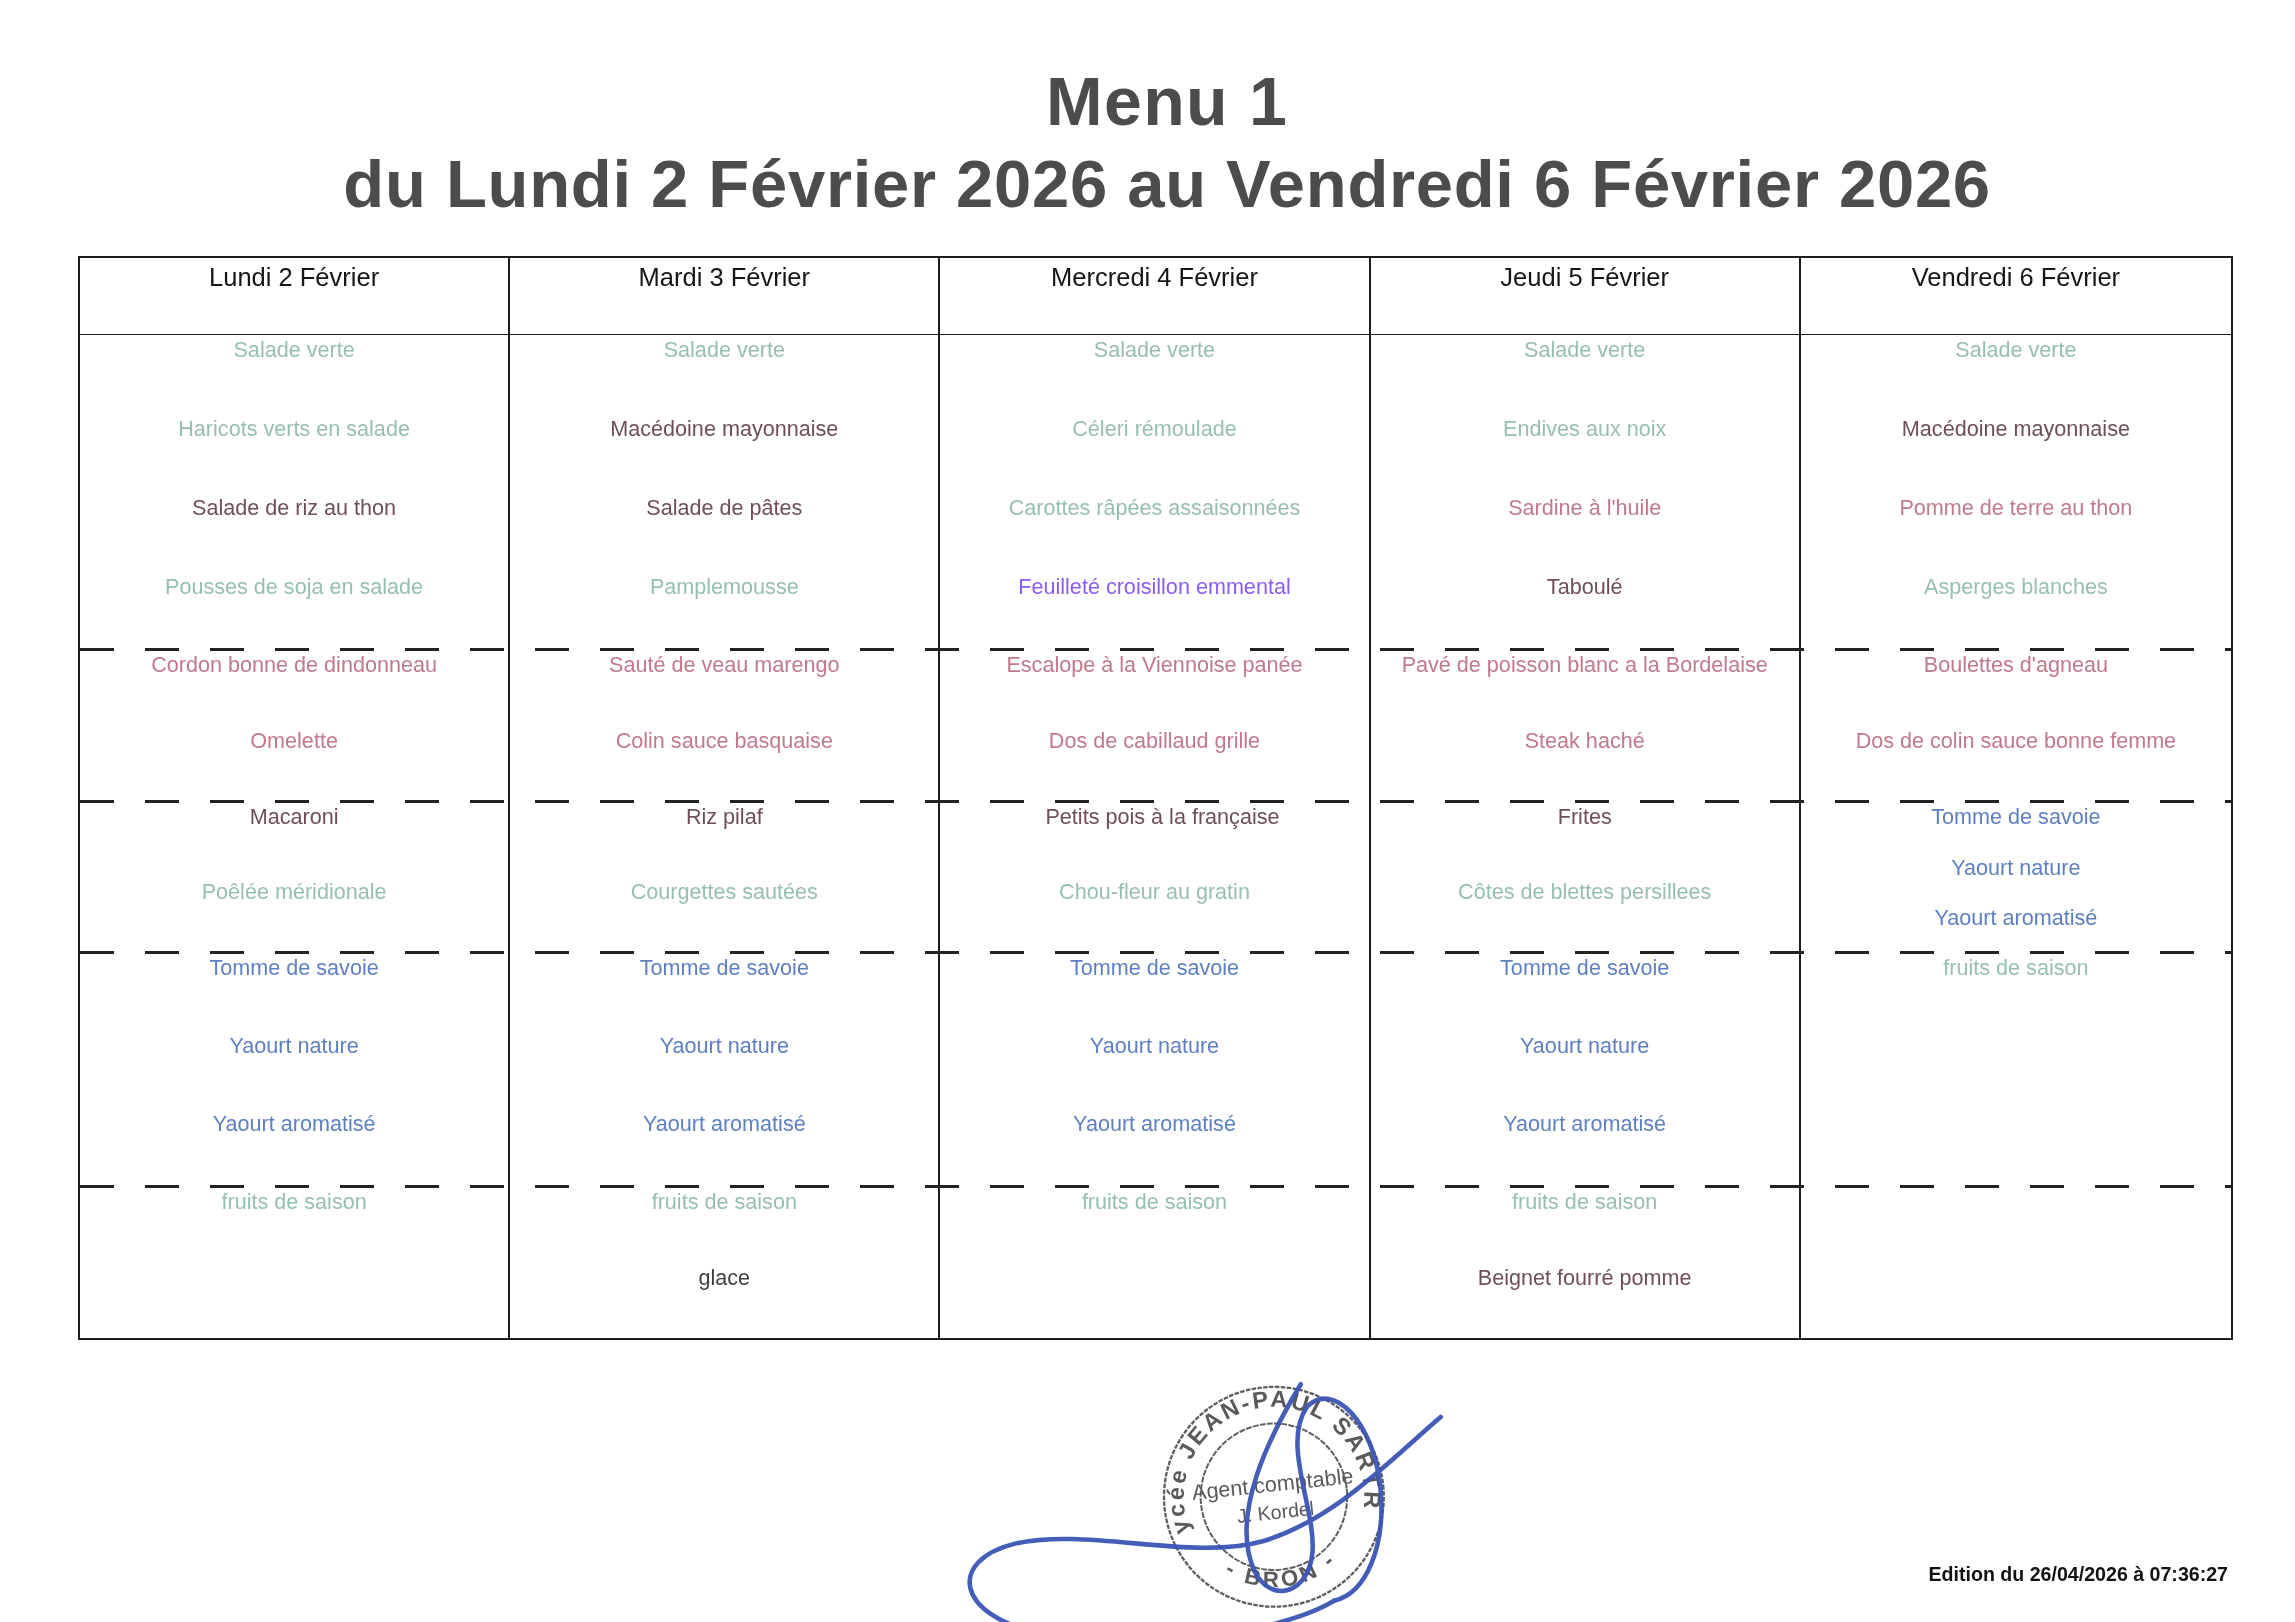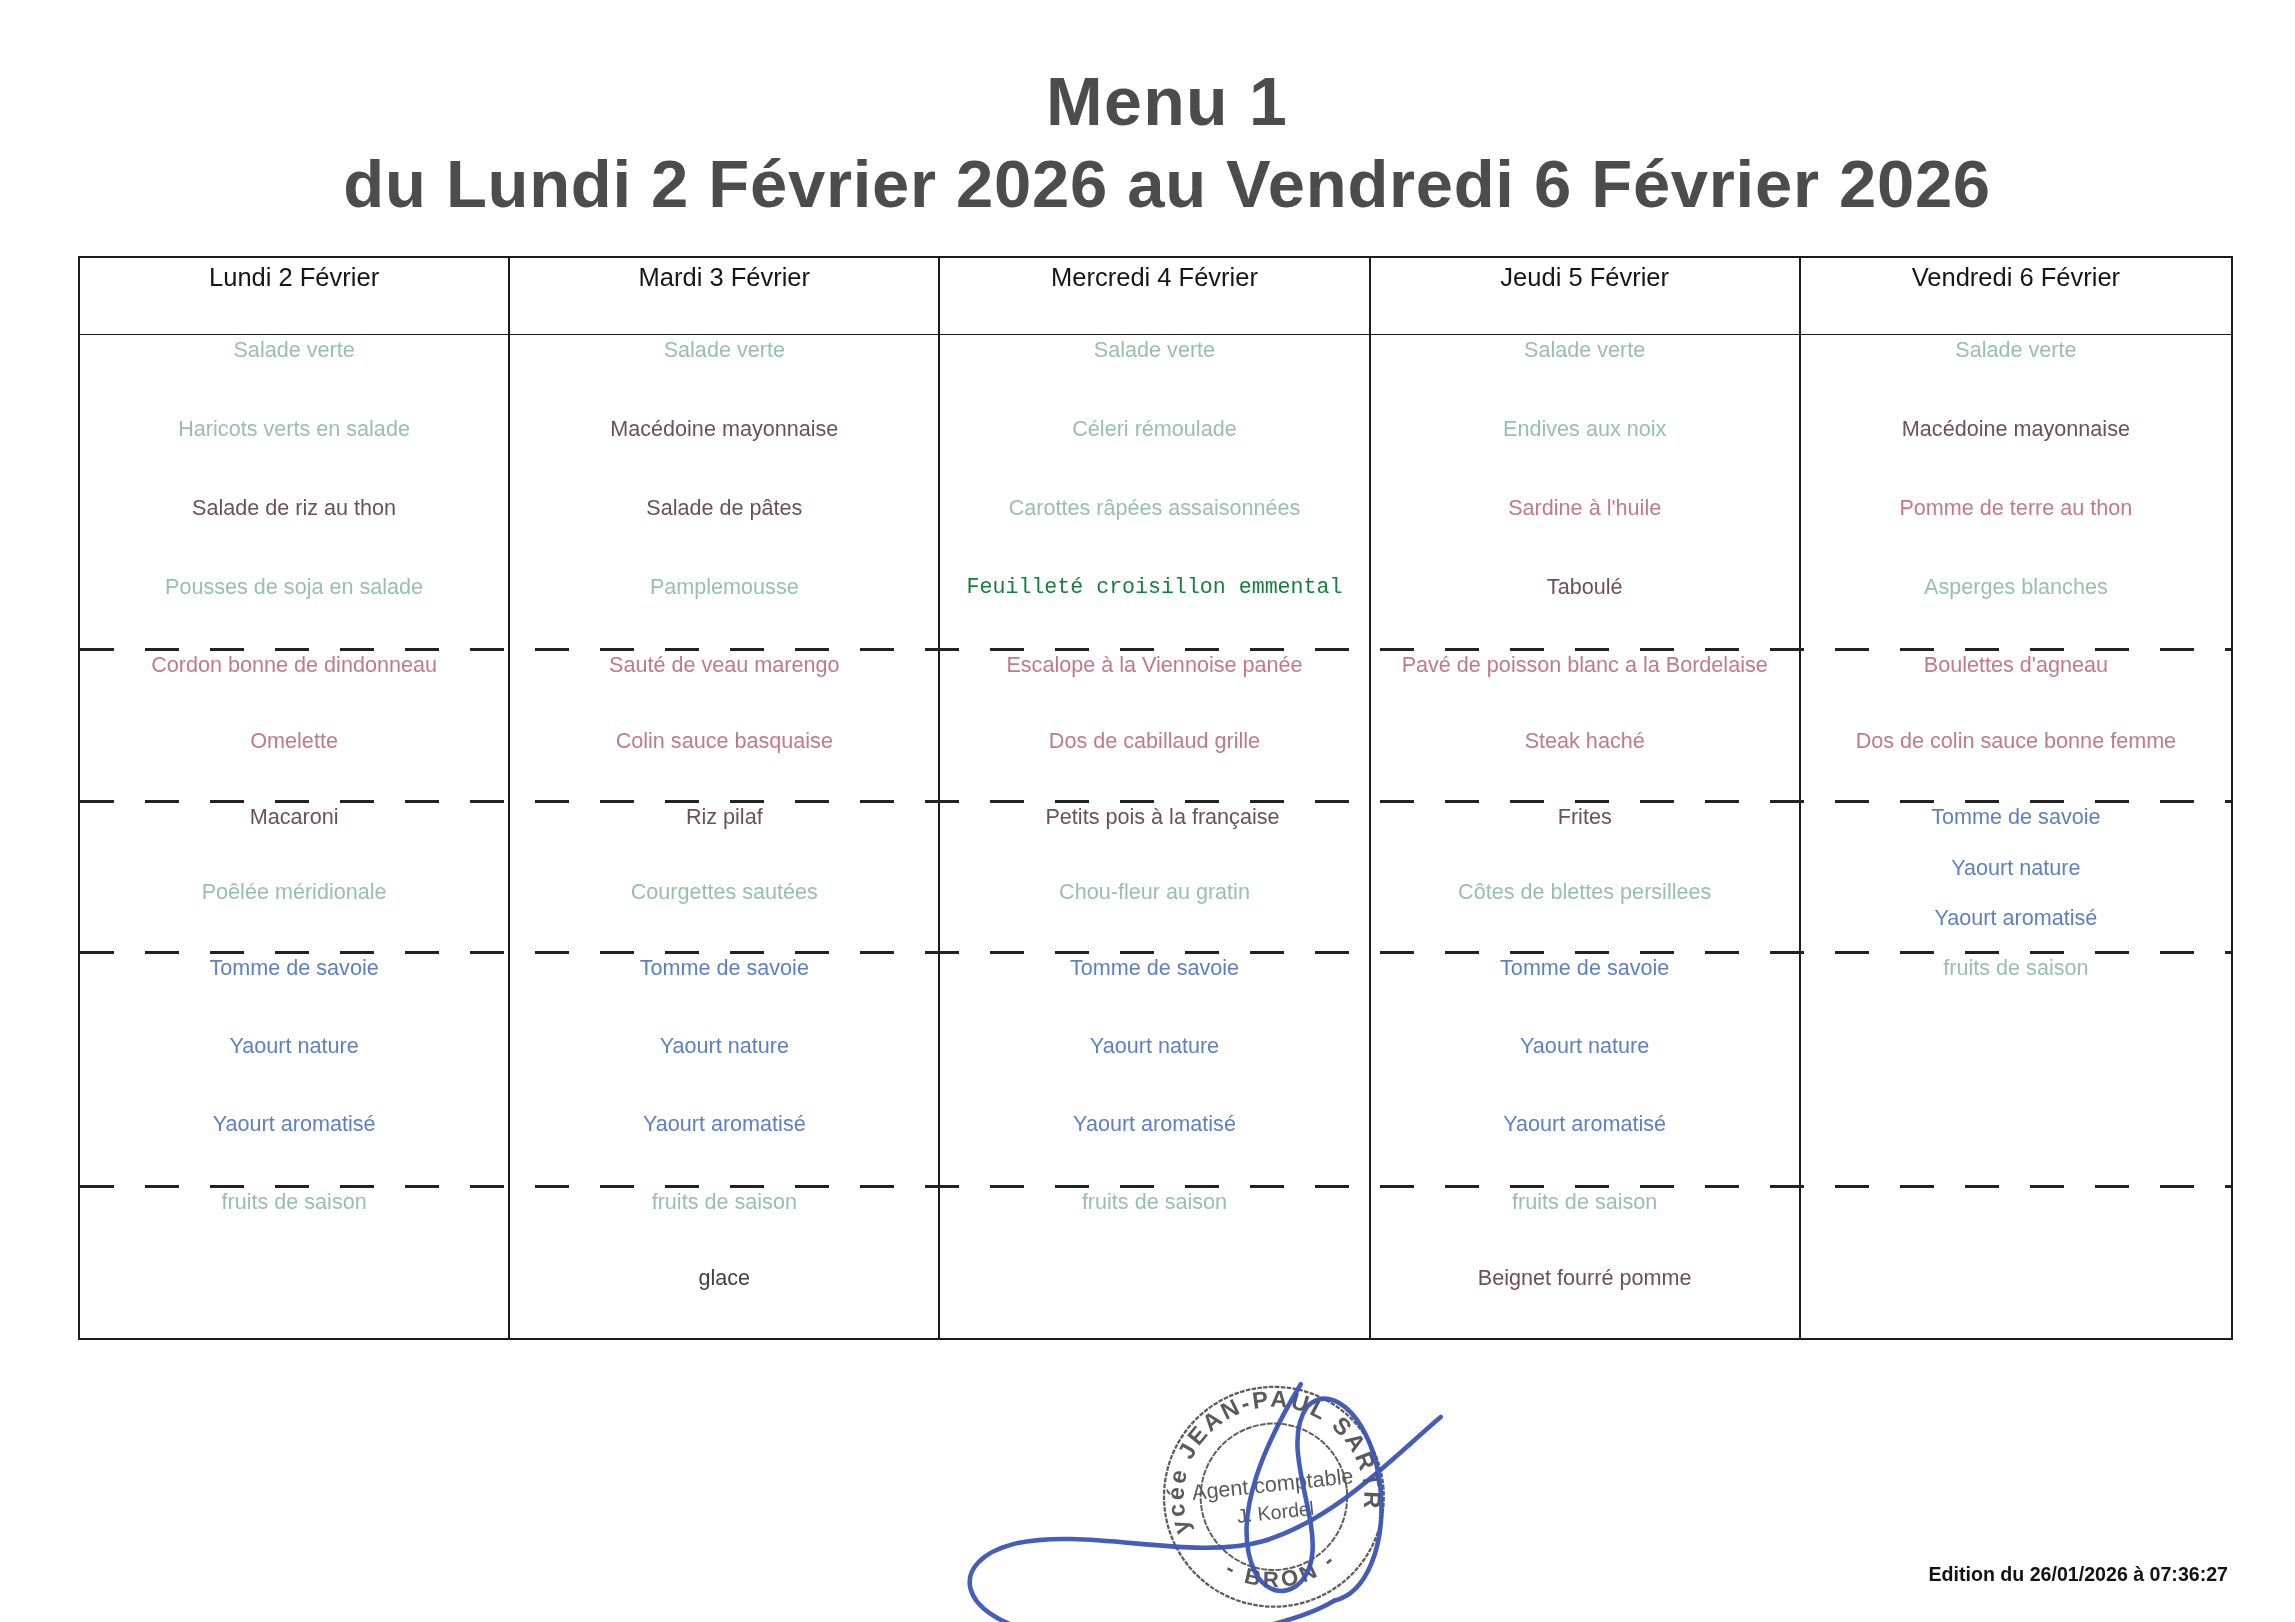"Feuilleté croisillon emmental" span { color: #15803d -> #8b5cf6; font-family: Liberation Mono, monospace -> none }
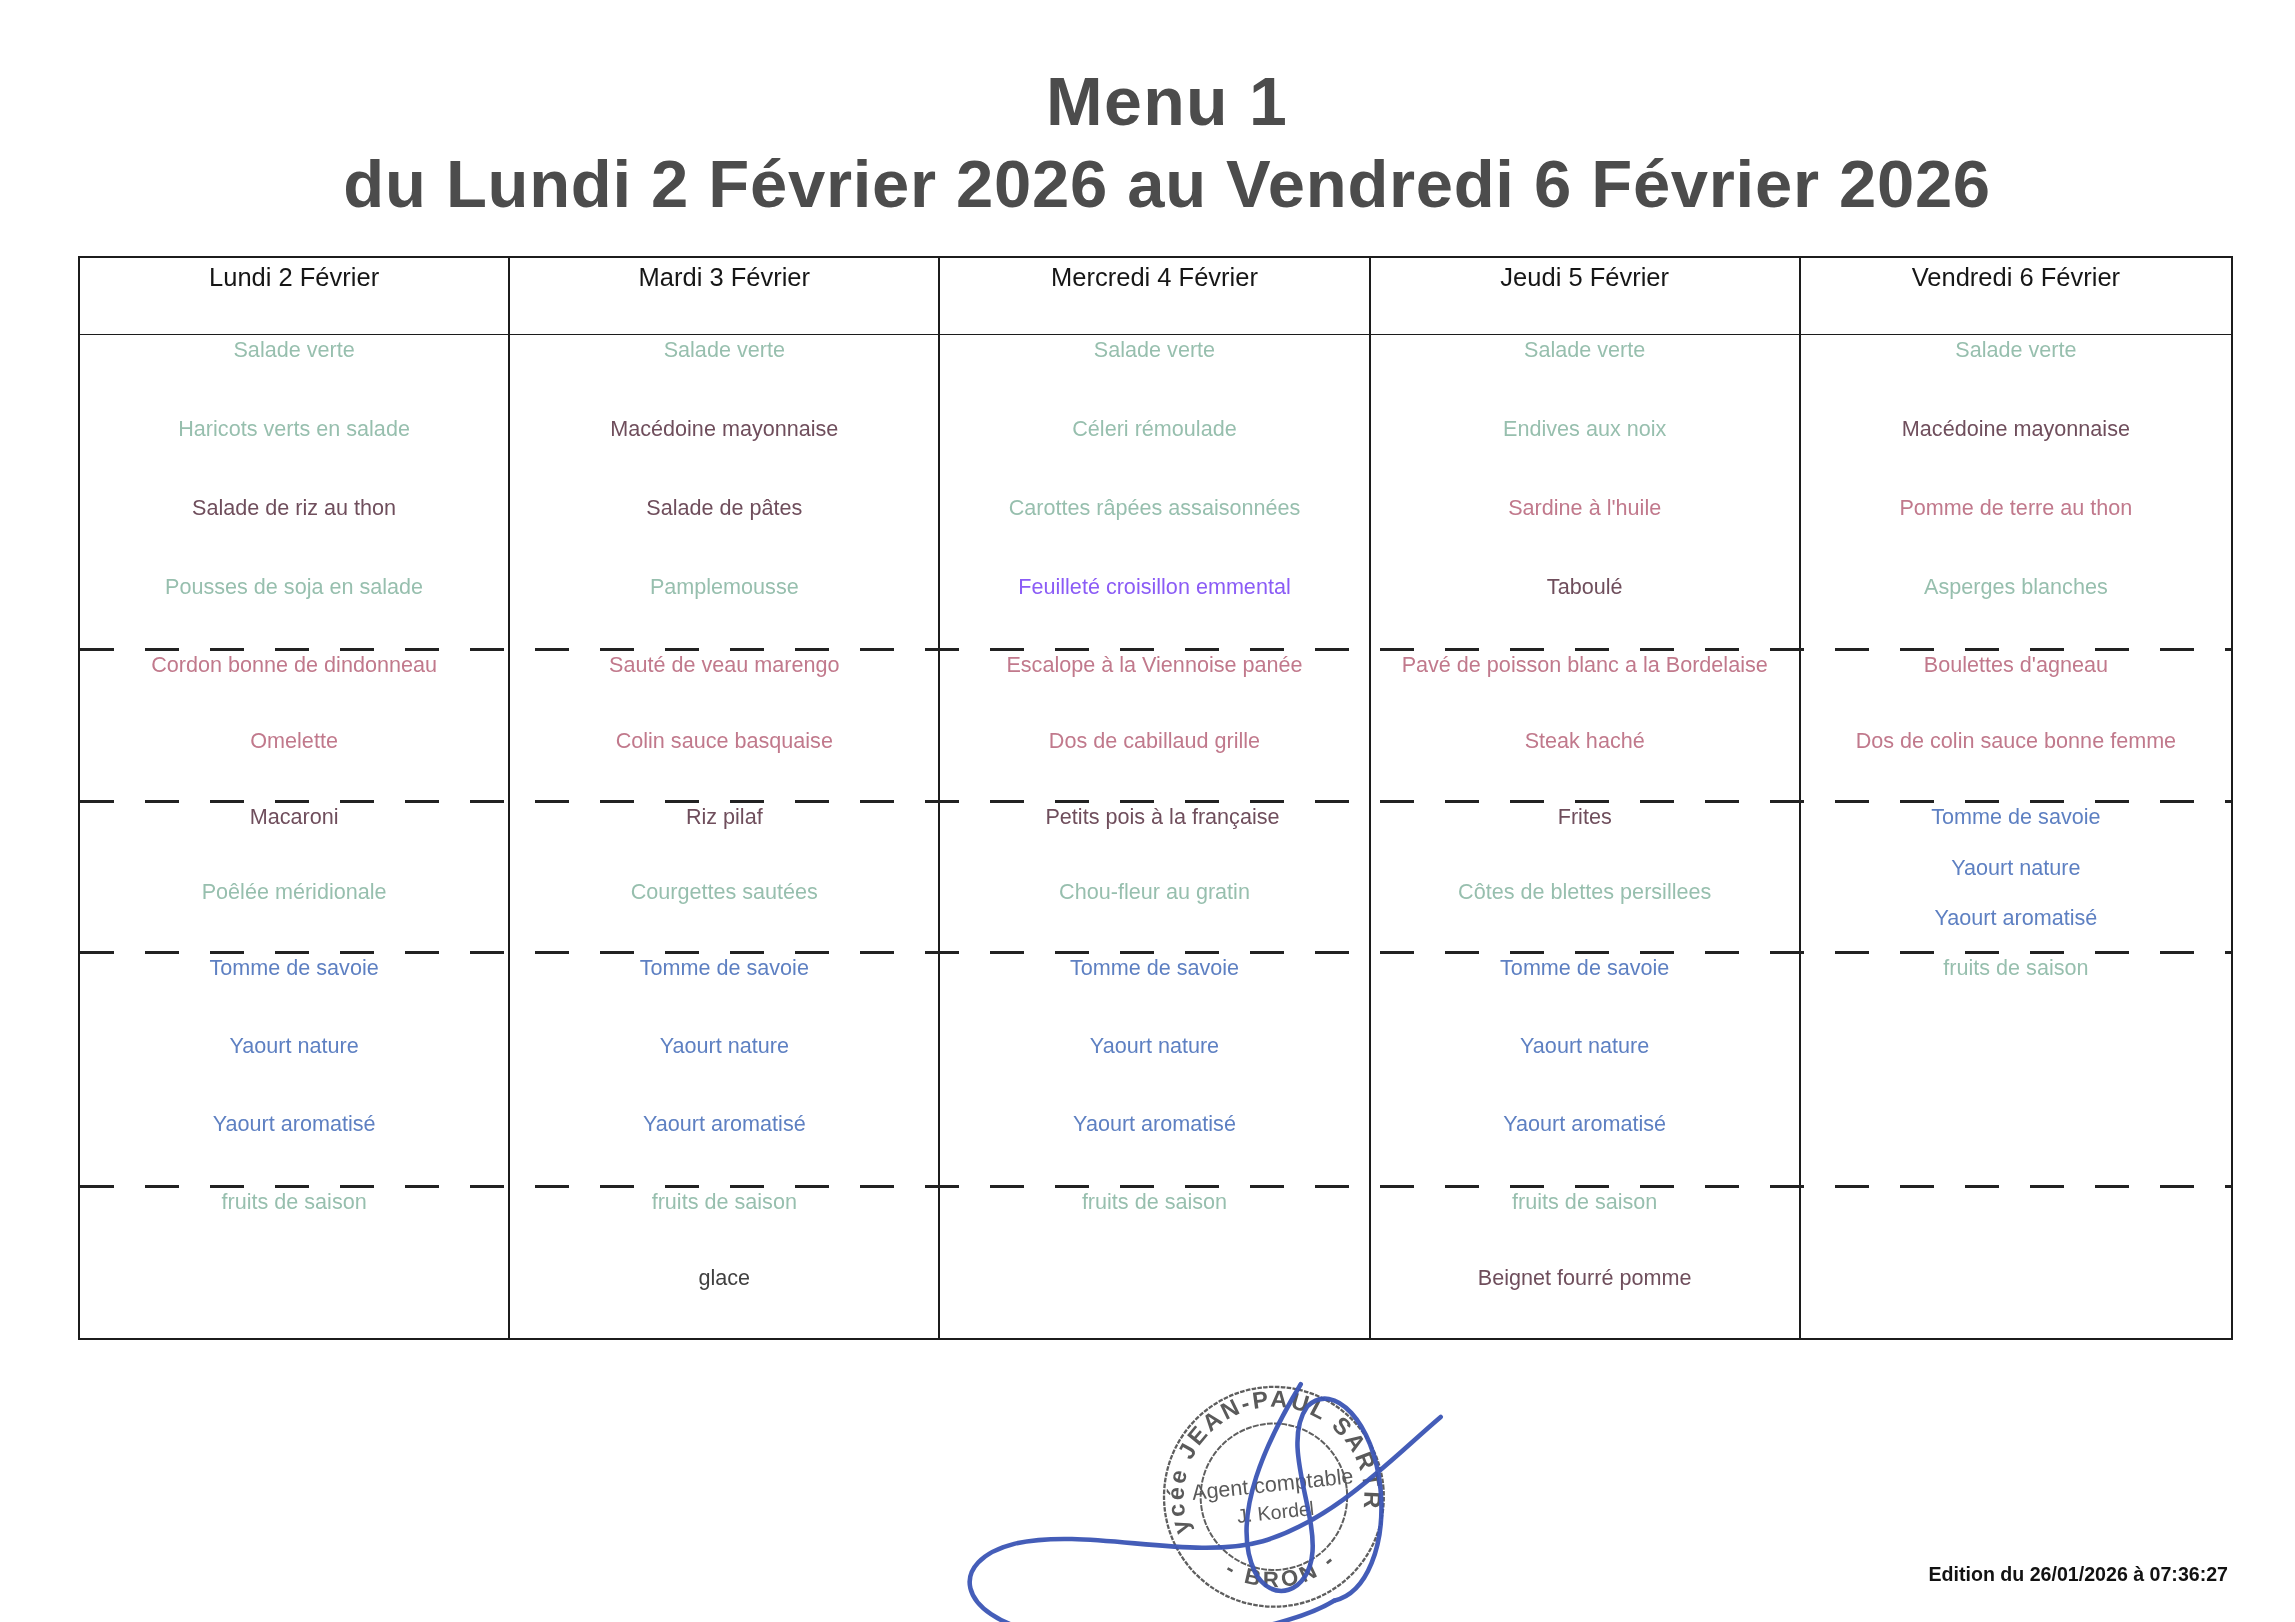"Edition du 26/01/2026 à 07:36:27" div.edition { text: 26/01/2026 -> 26/04/2026 }
